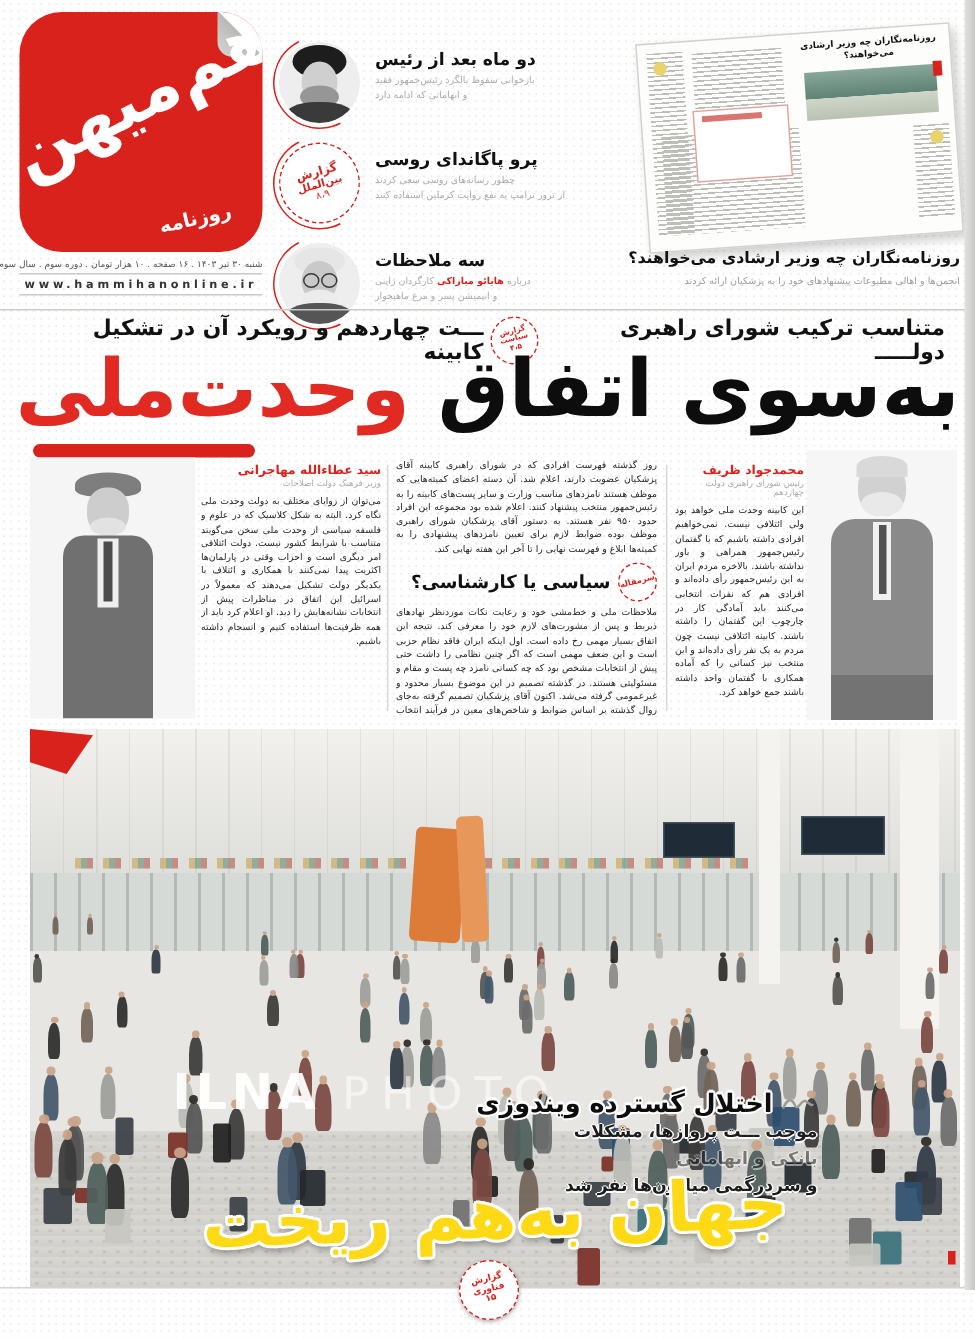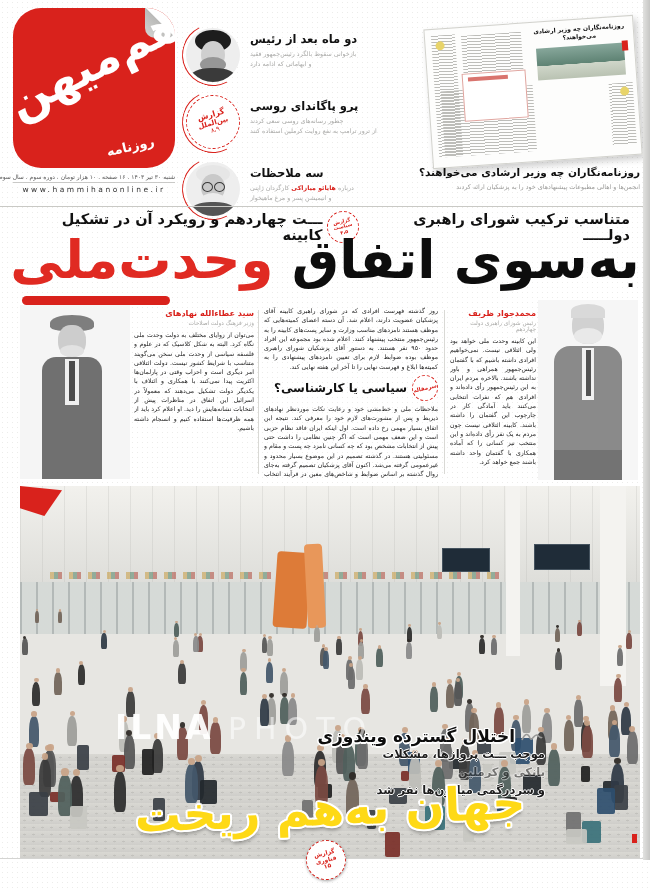"www.hammihanonline.ir" .dateline .d2 { font-weight: none -> bold; padding-bottom: 12px -> 2px }
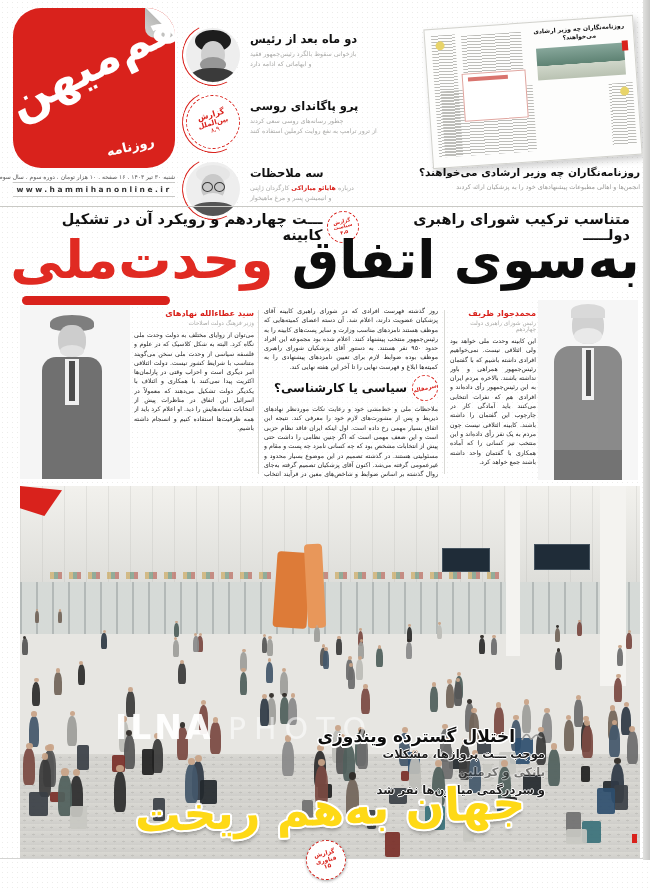"سید عطاءالله نهادهای" div.col-name { text: نهادهای -> مهاجرانی }
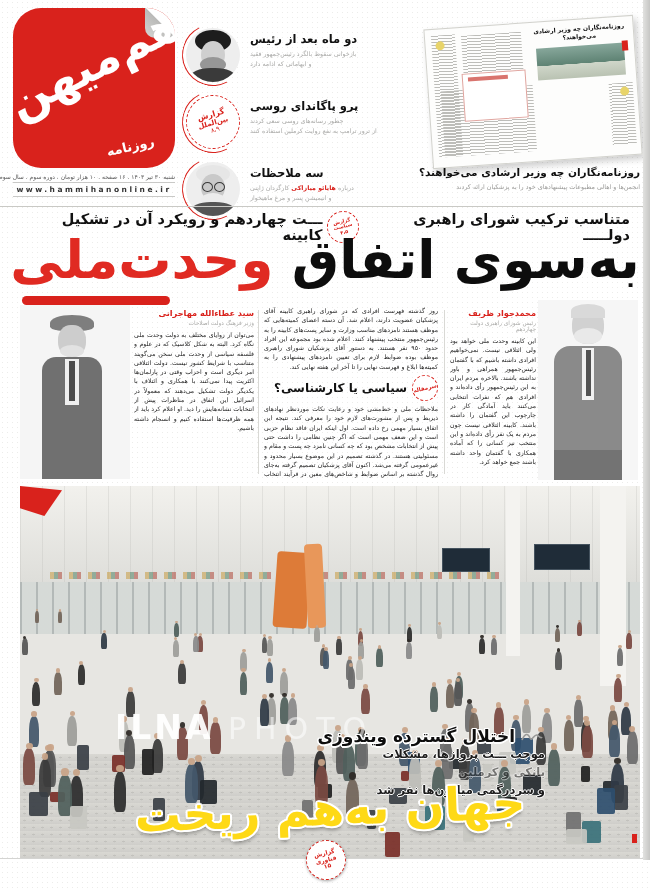"بانکی و کرملین" div.cap-line { text: کرملین -> ابهاماتی }
